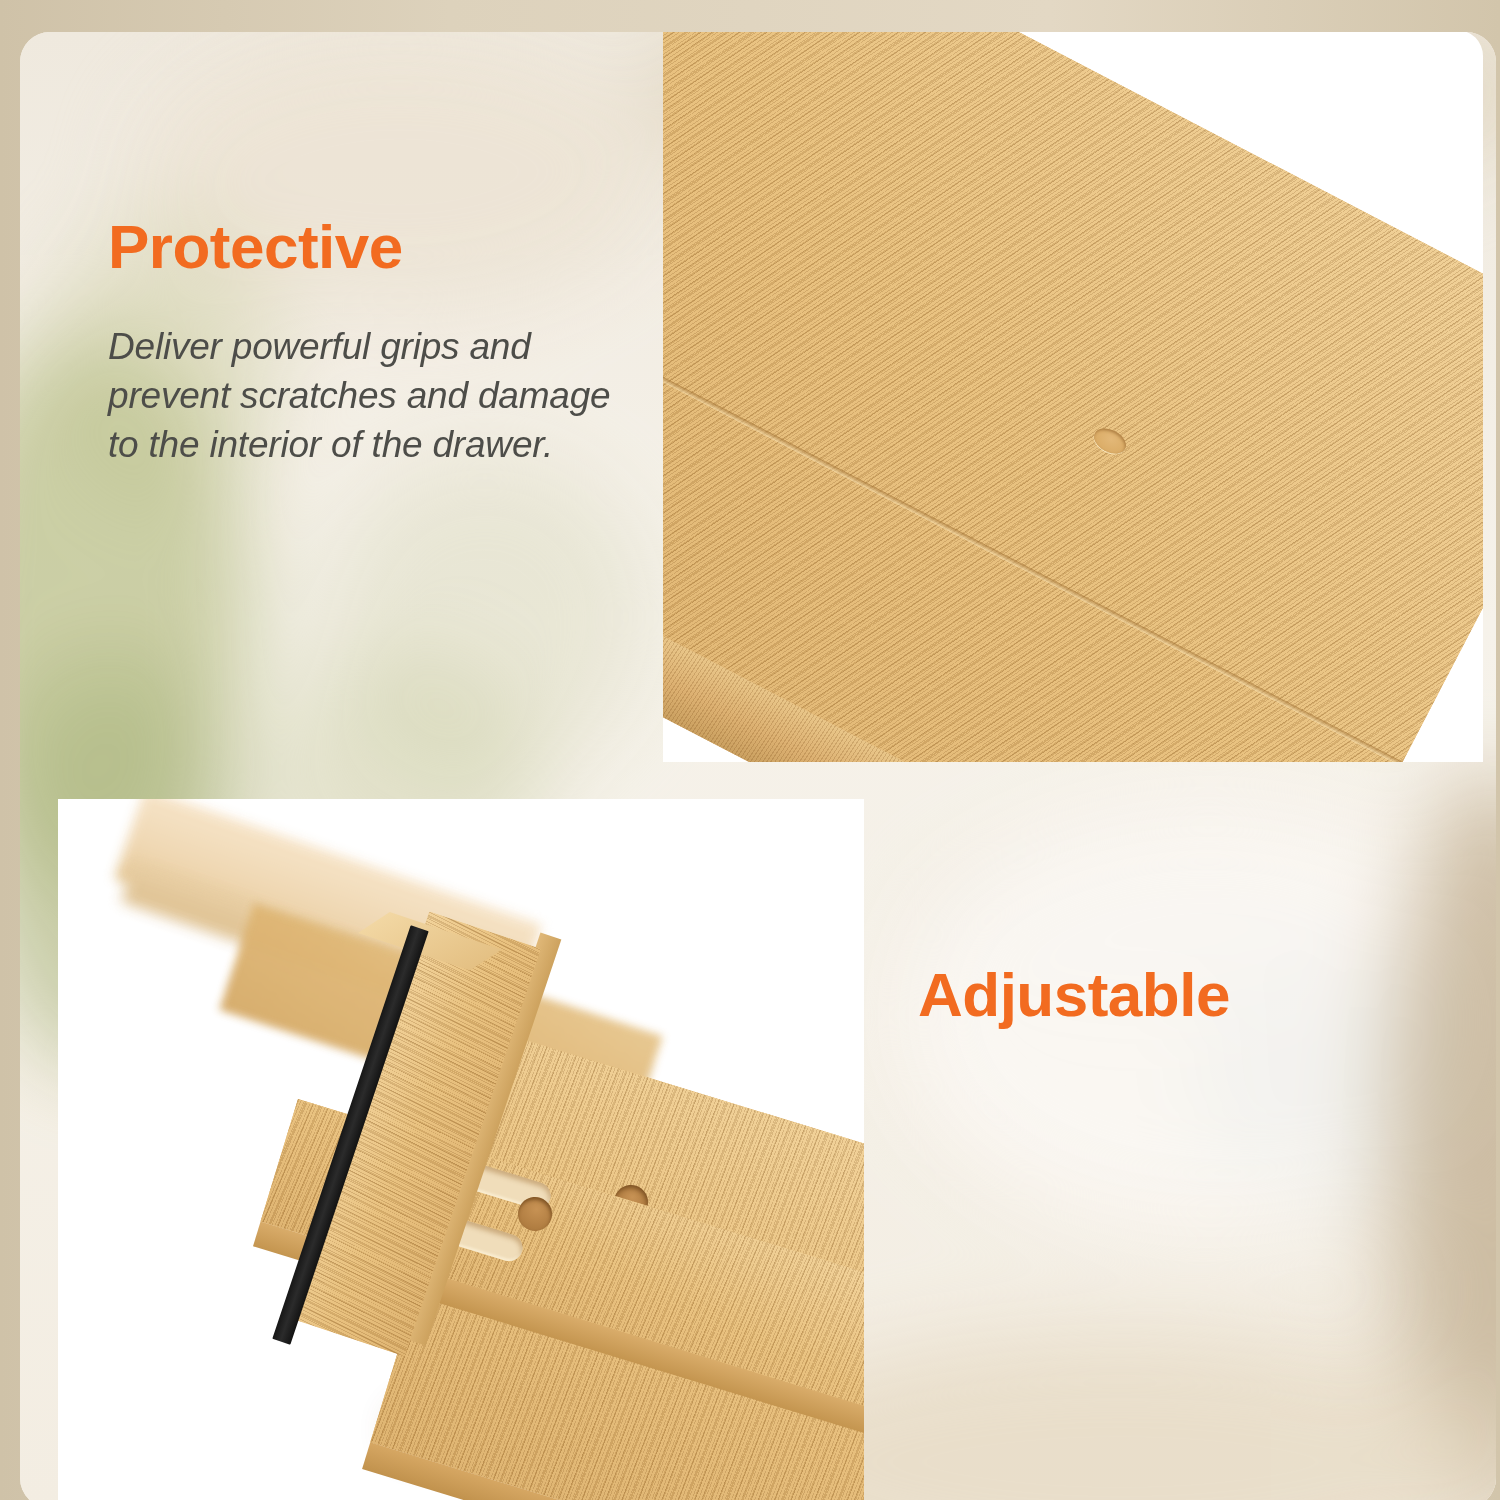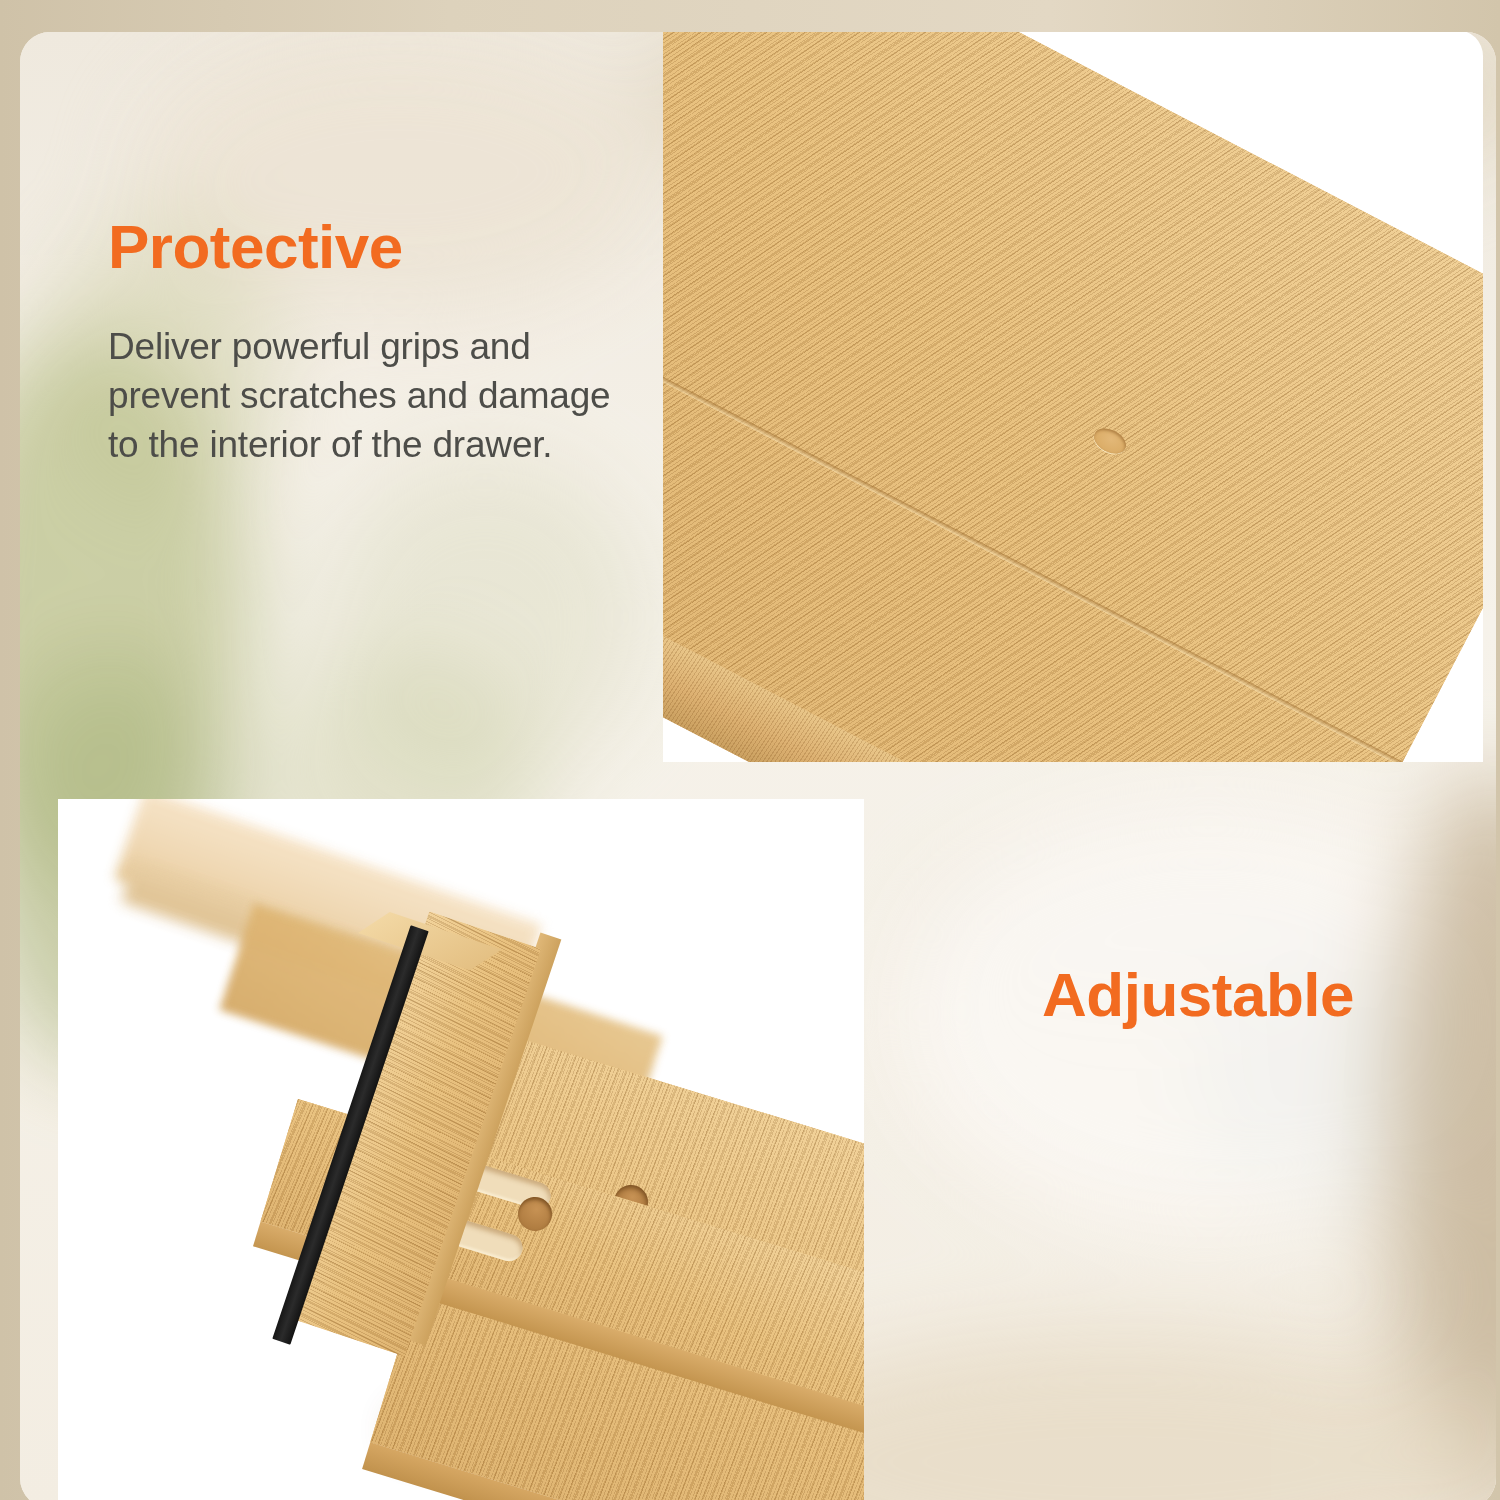"Deliver powerful grips and prevent" .desc { font-style: none -> italic }
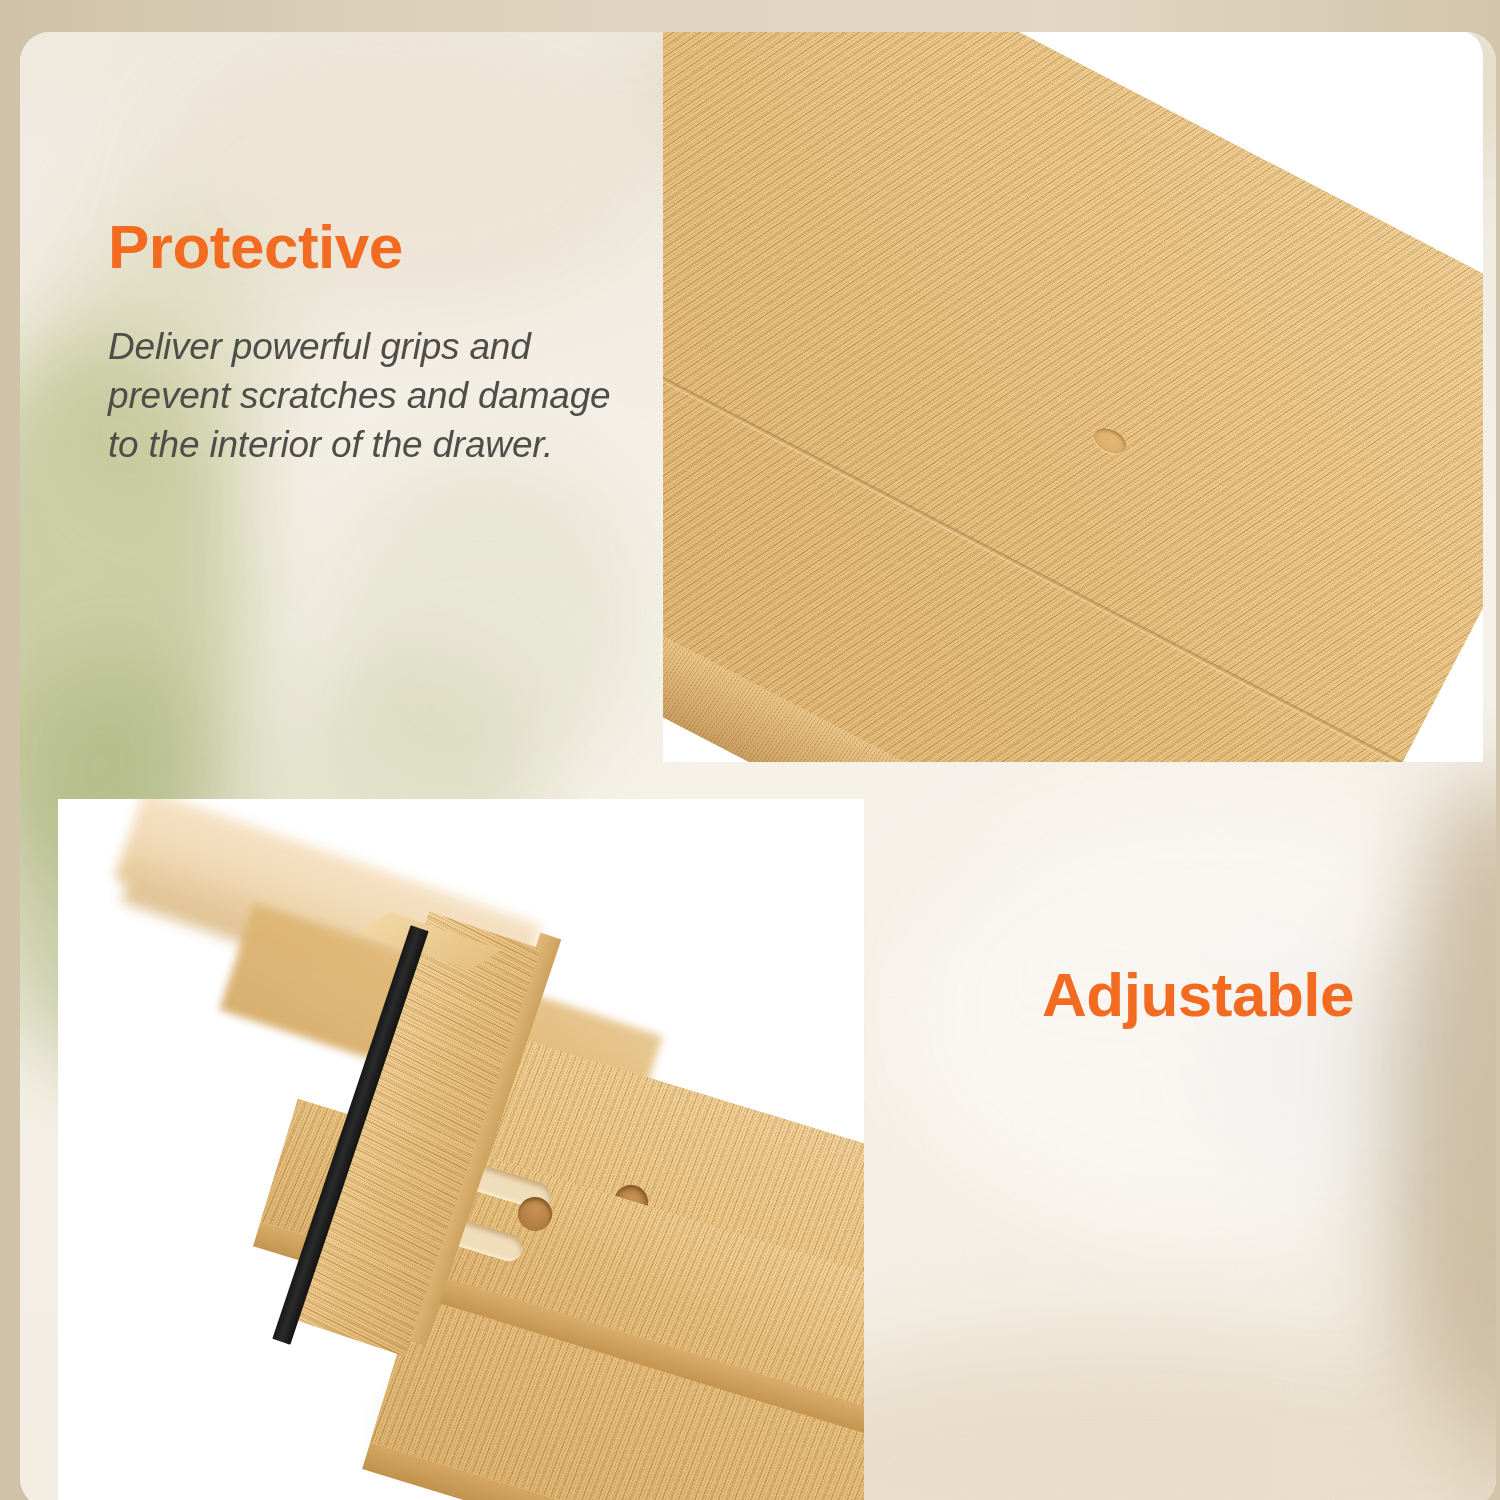"Adjustable" #text-bottom { text-align: center -> left }
